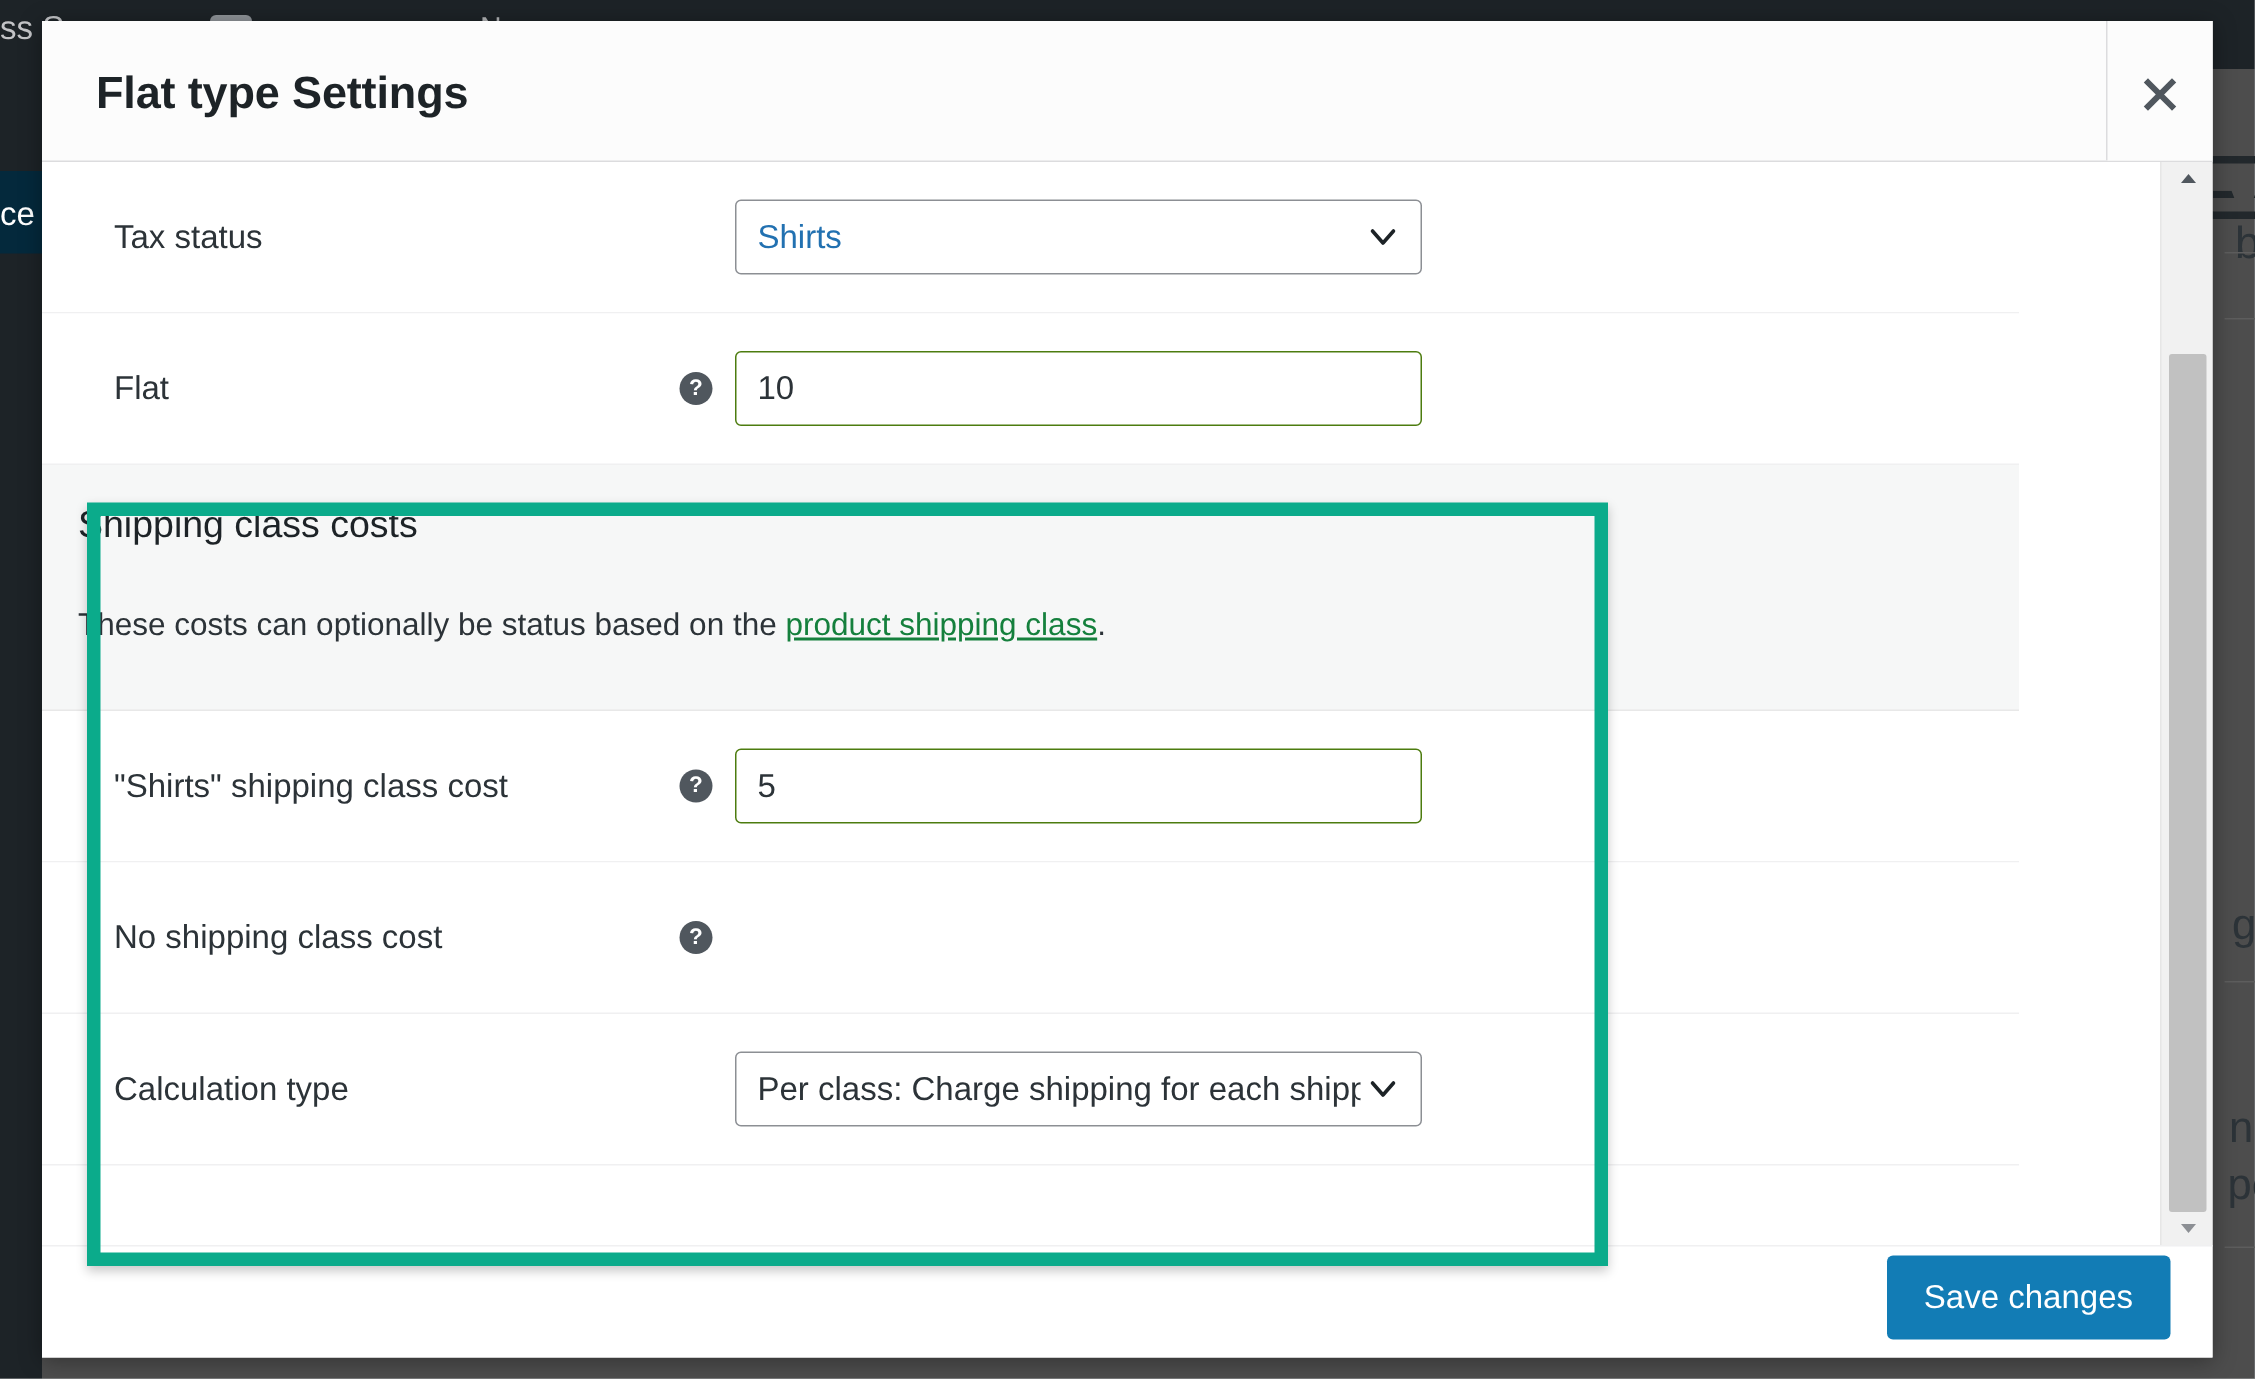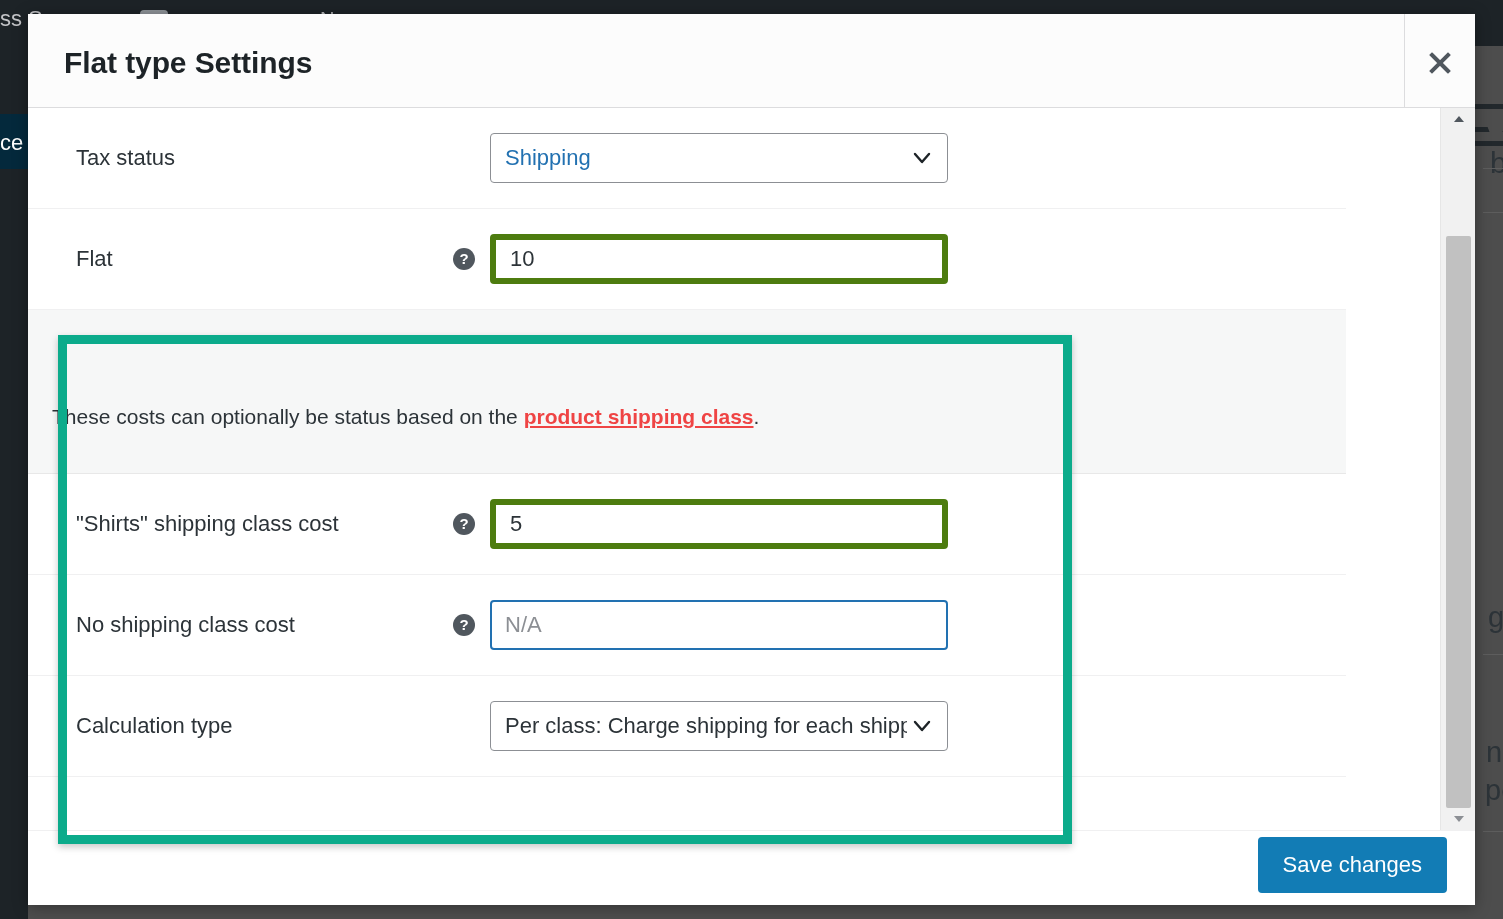"Shipping" div.select-value { text: Shipping -> Shirts }
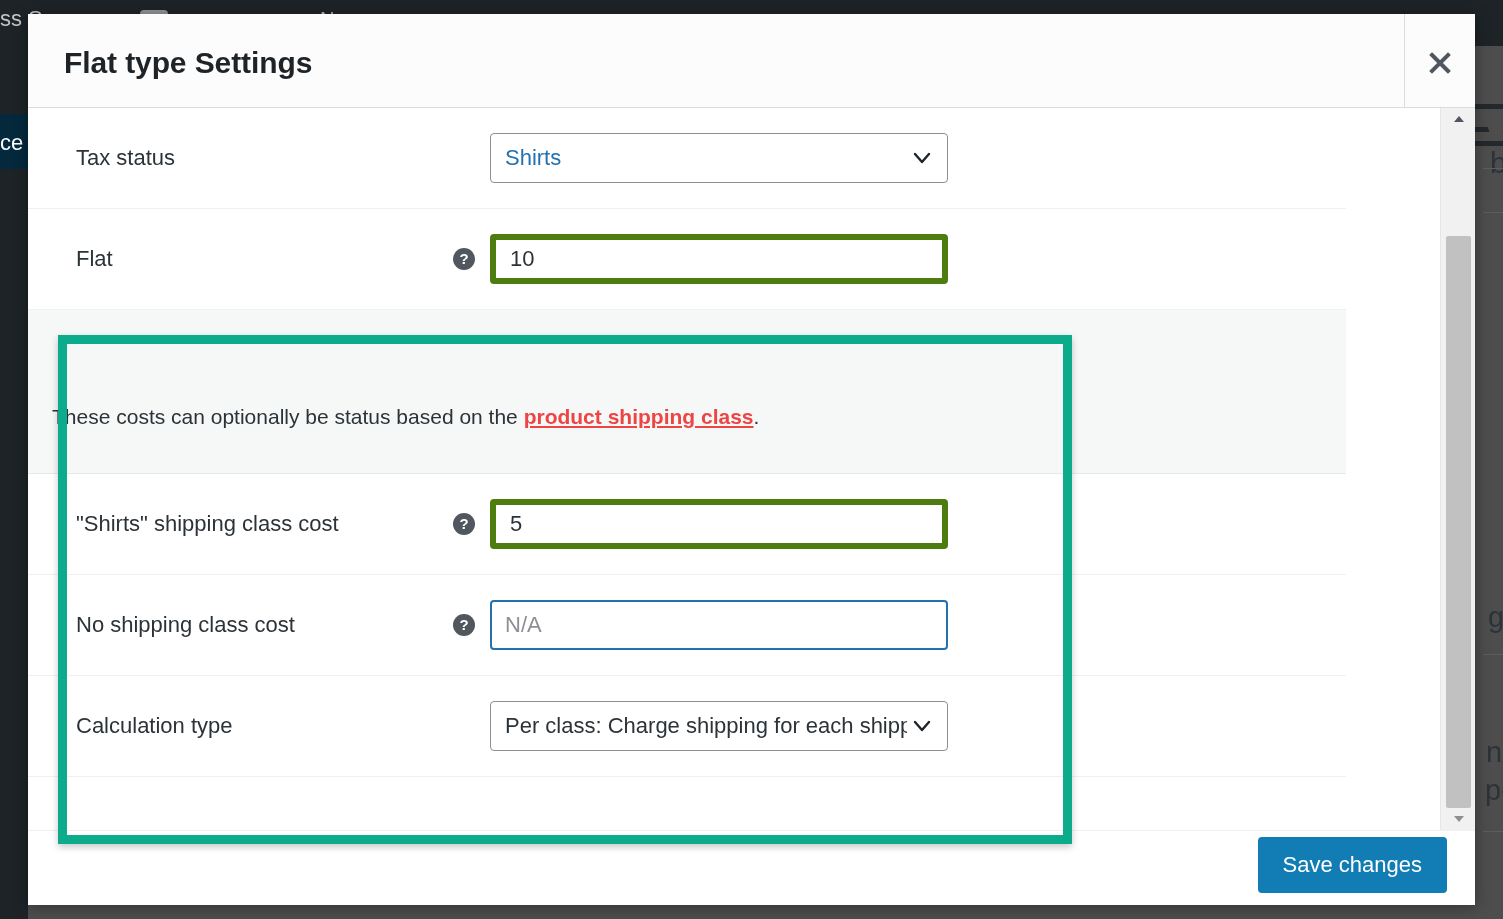"10" .text-input { border: 6px solid #4d7c0f -> 1px solid #4d7c0f }
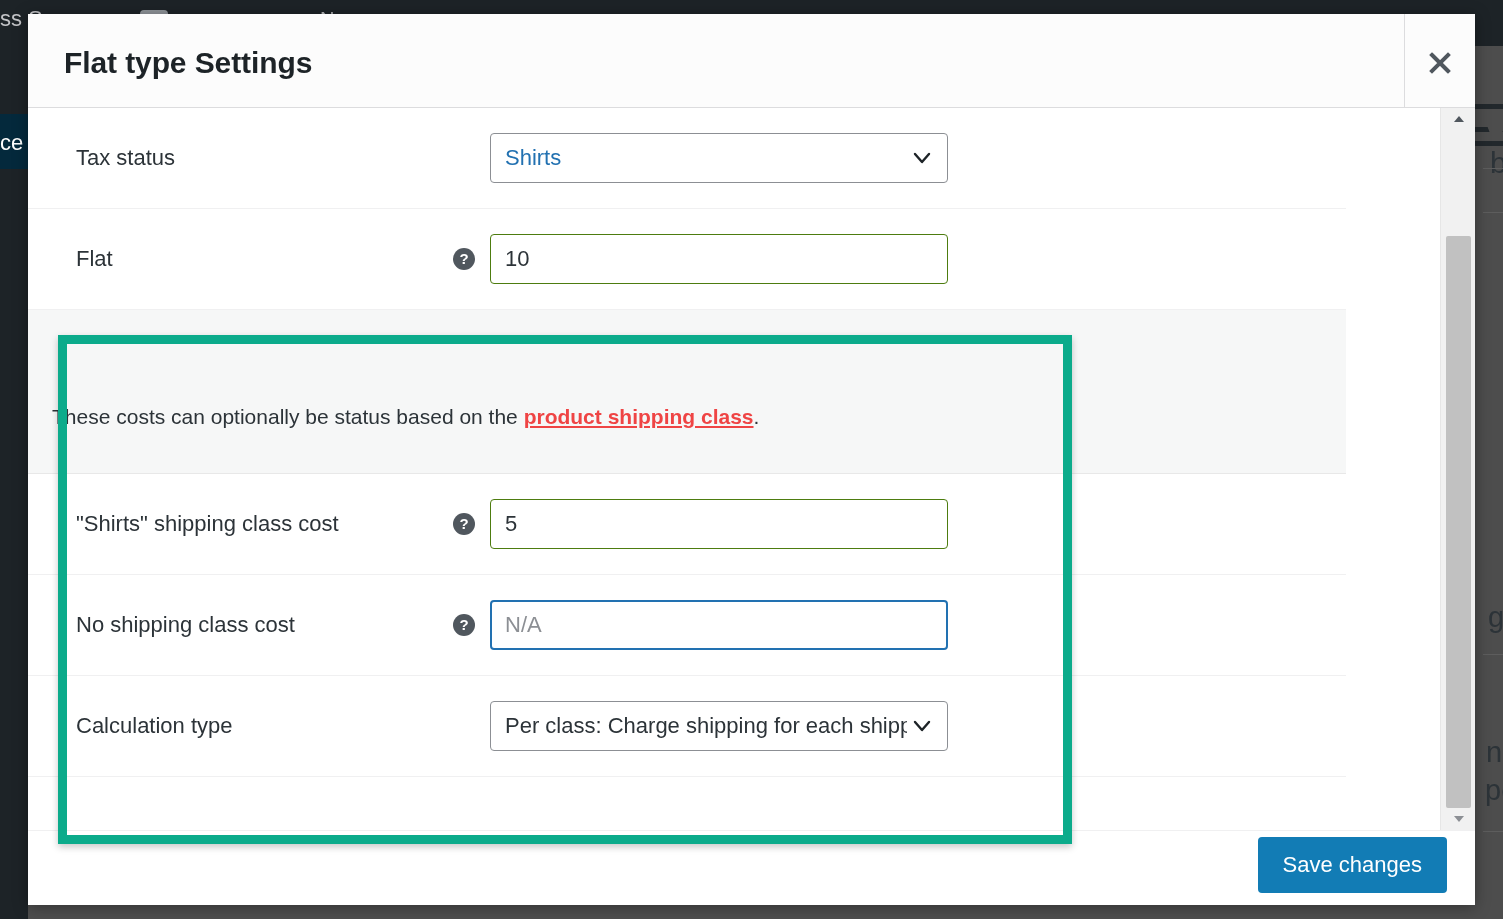"Shipping class costs" div.section-title { html: none -> <div>Shipping class costs</div> }
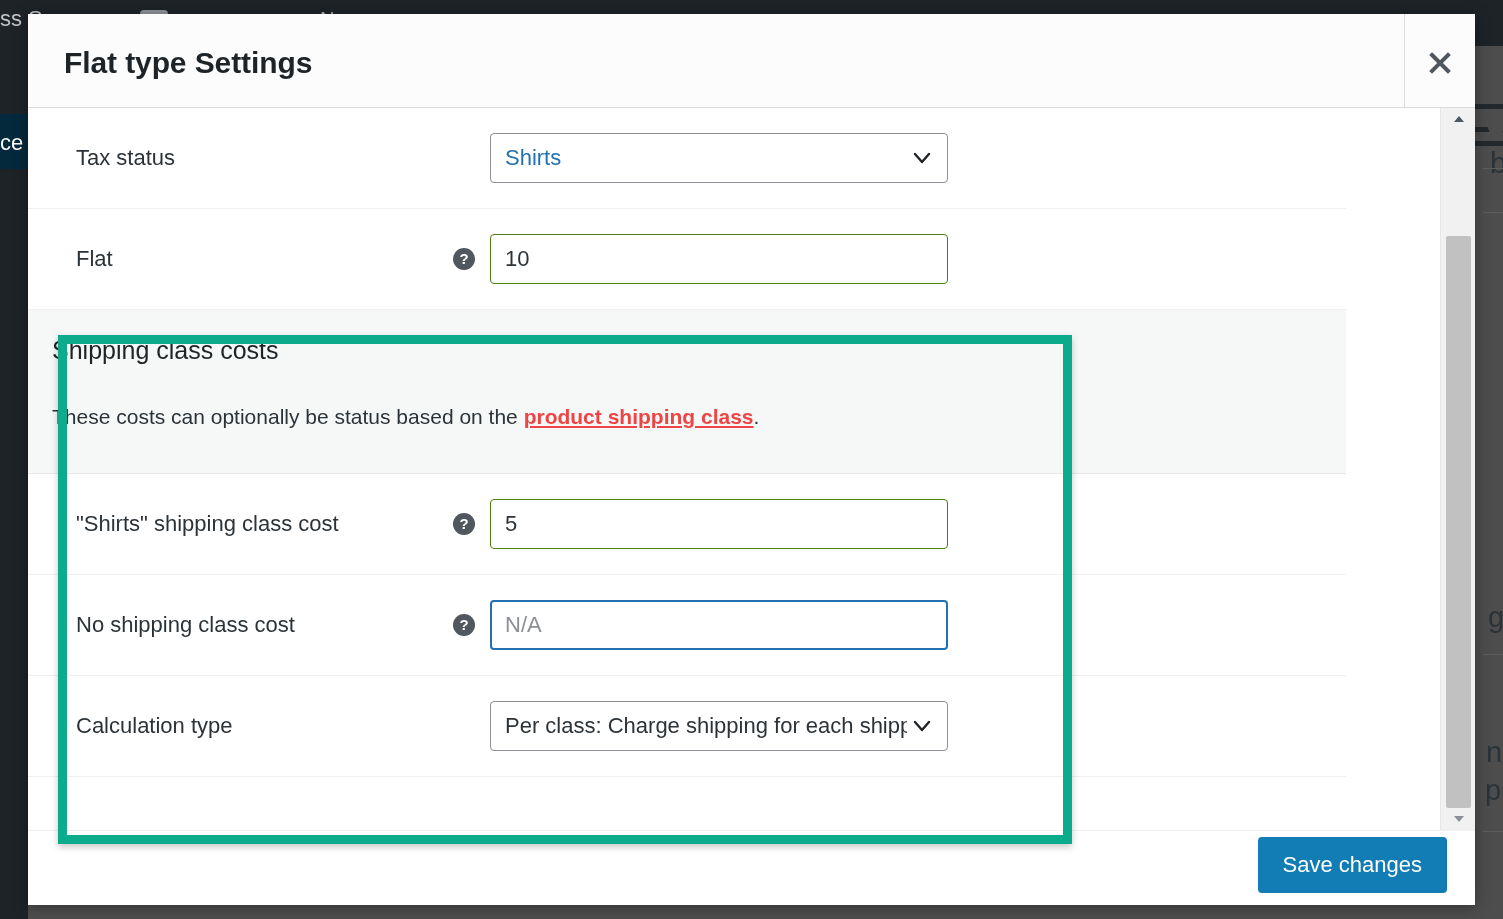"product shipping class" .section-desc a { color: #ef4444 -> #15803d; font-weight: bold -> none }
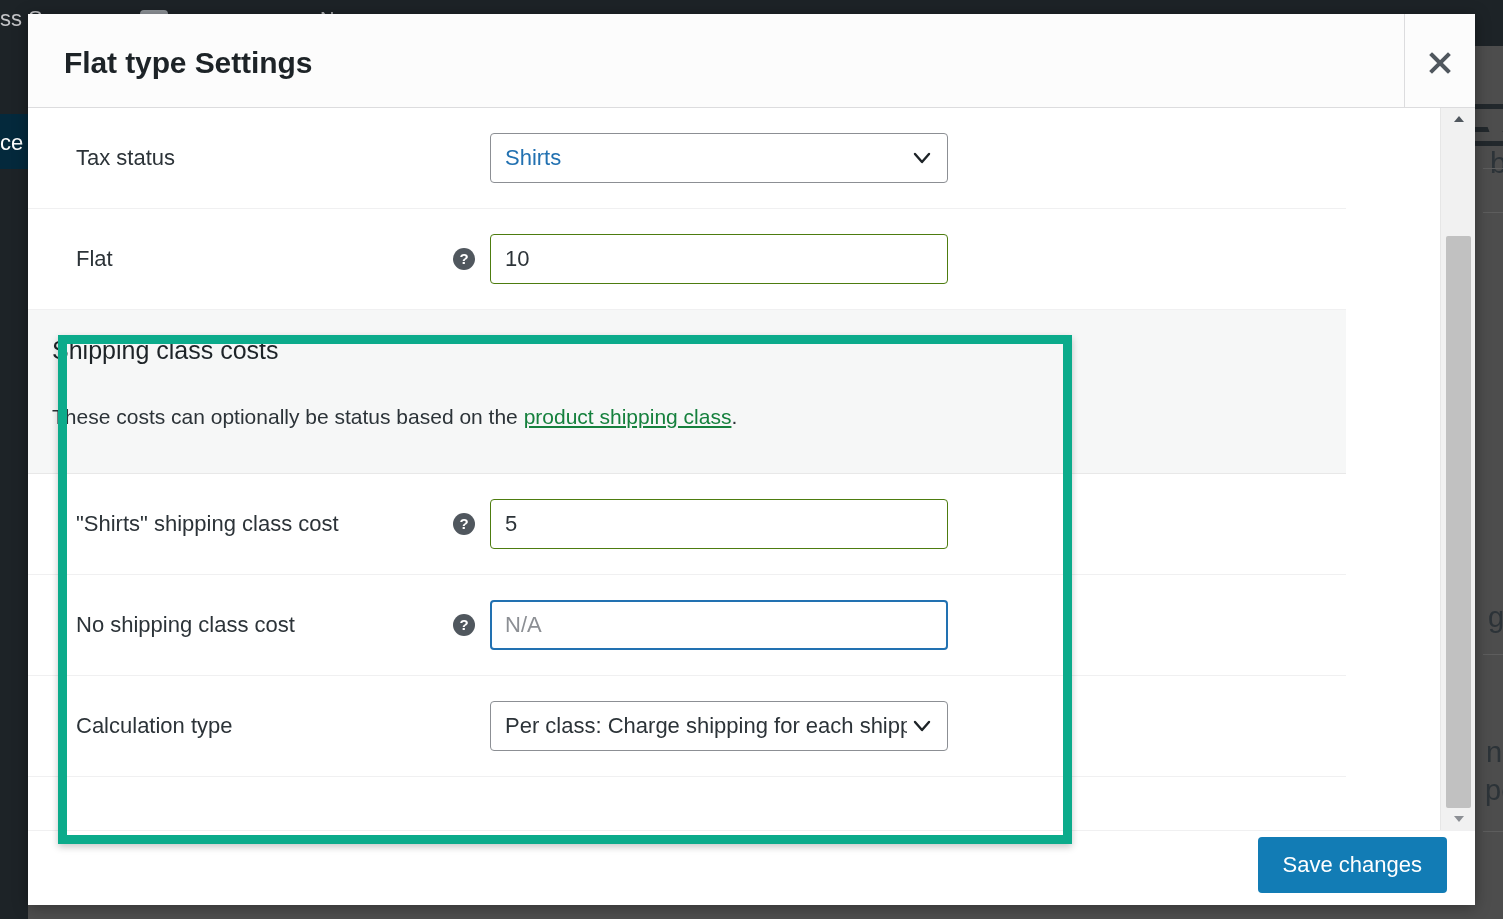"N/A" div.field-wrap { html: <div> <input> </div> -> none }
